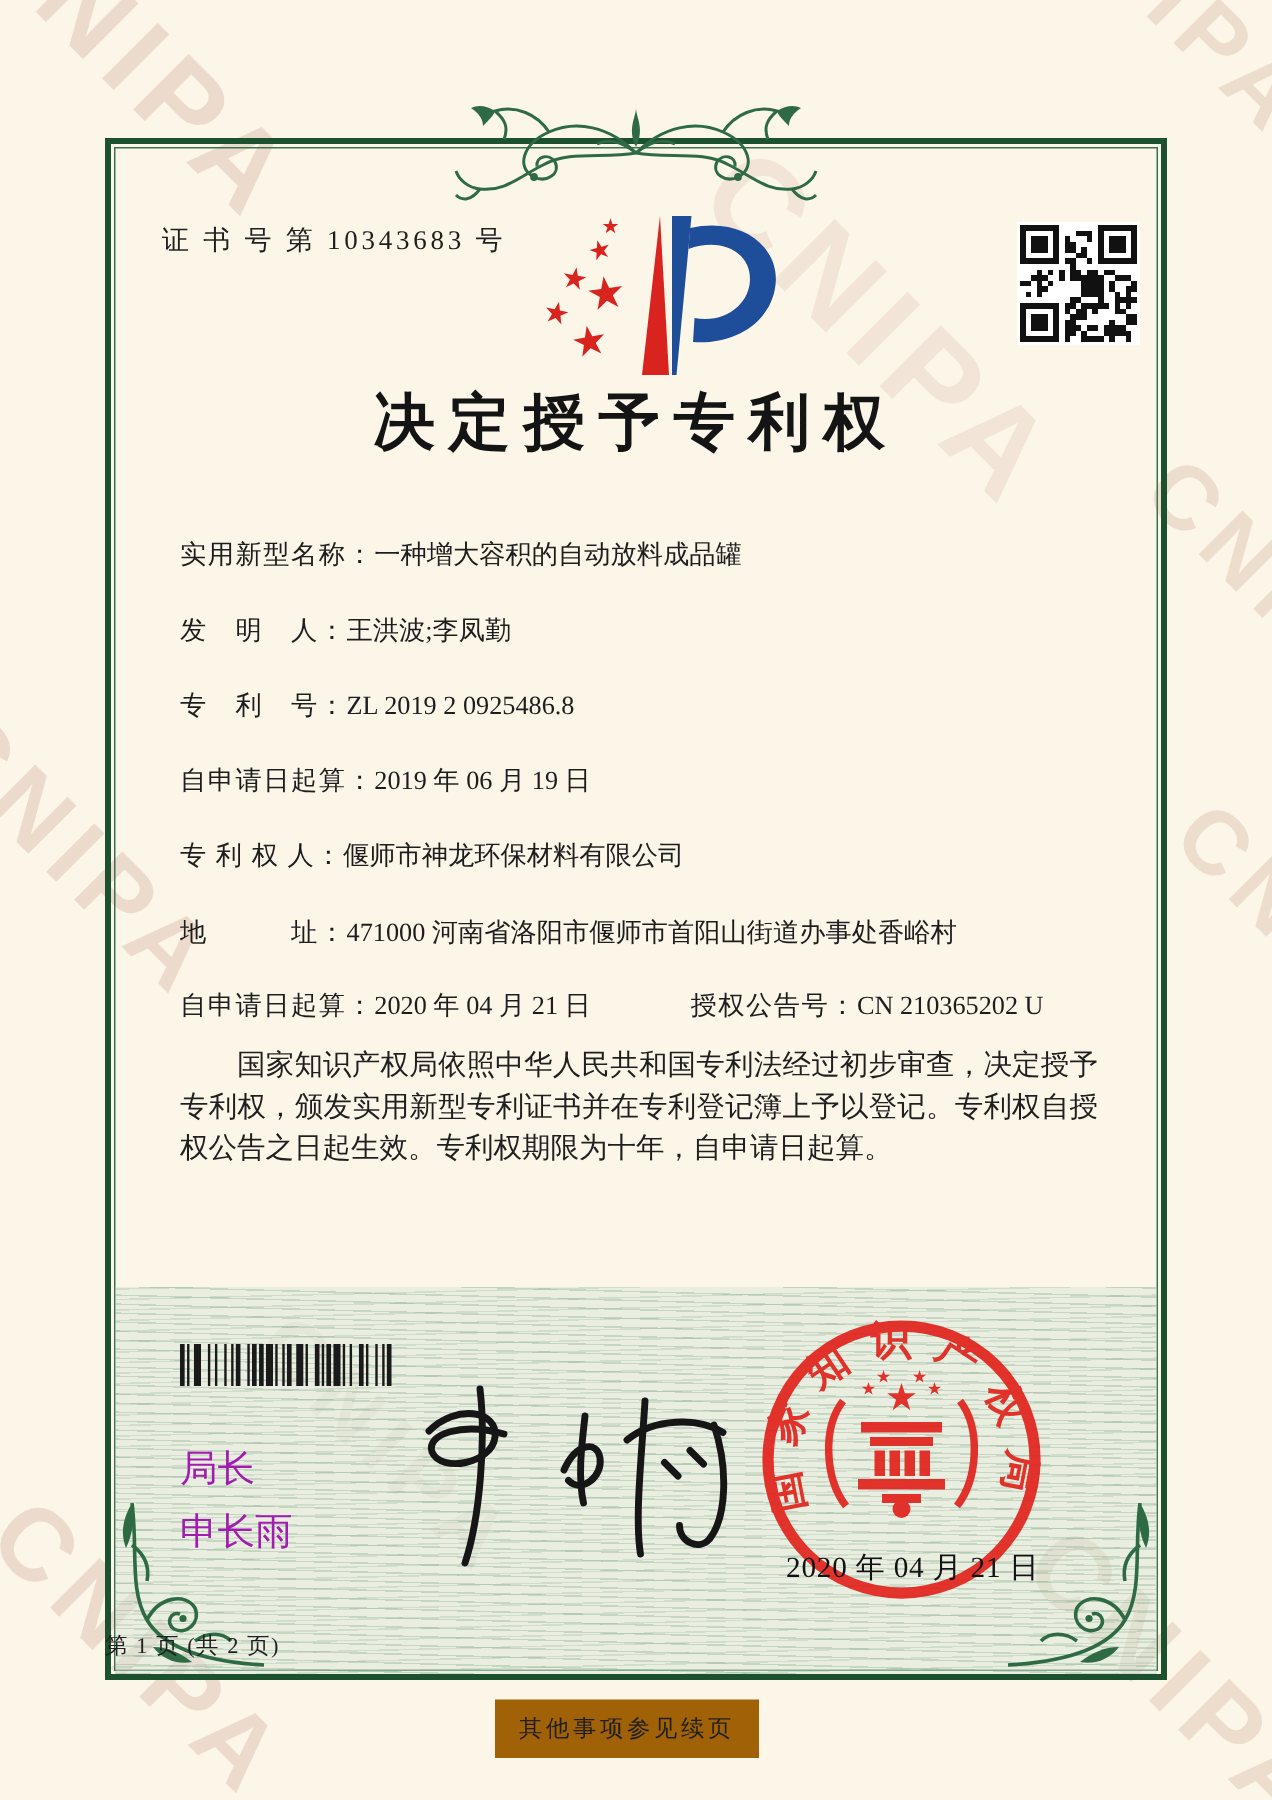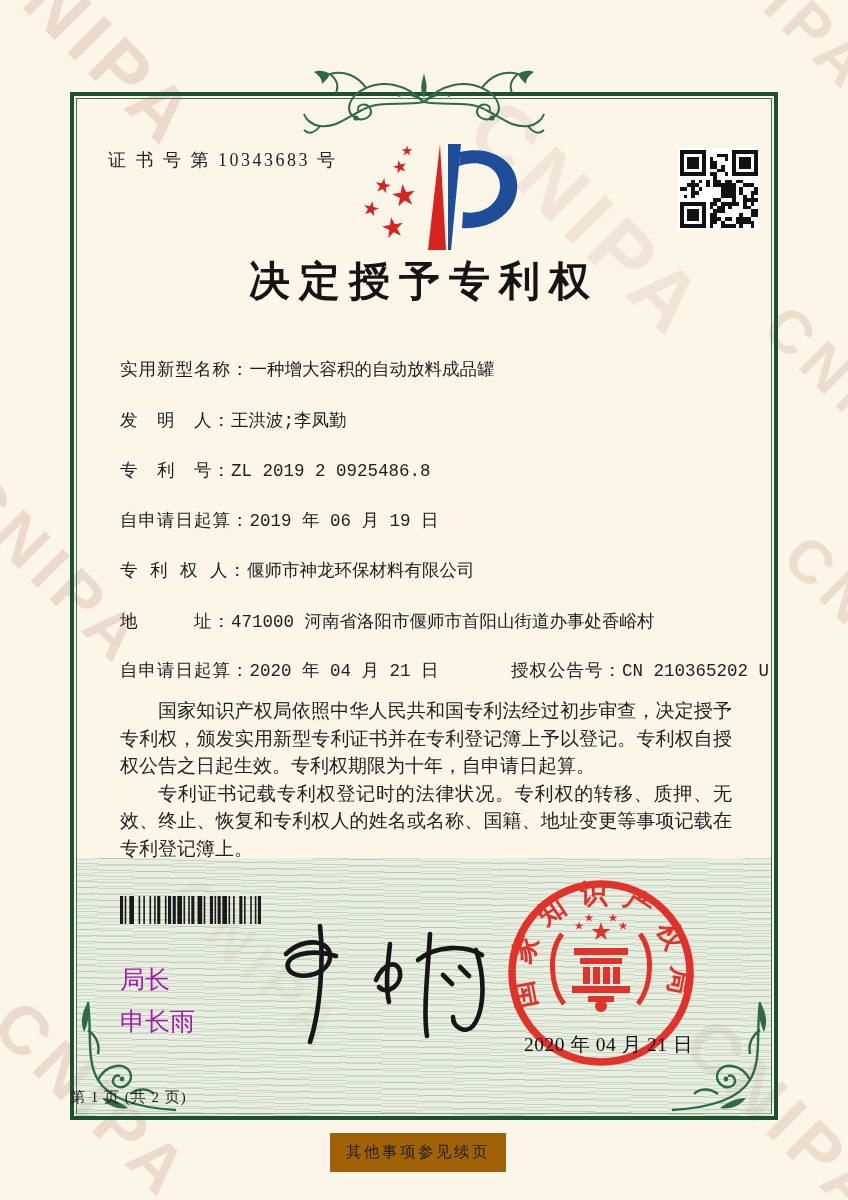"实用新型名称：一种增大容积的自动放料成品罐" .row { font-family: Liberation Mono, monospace -> none }
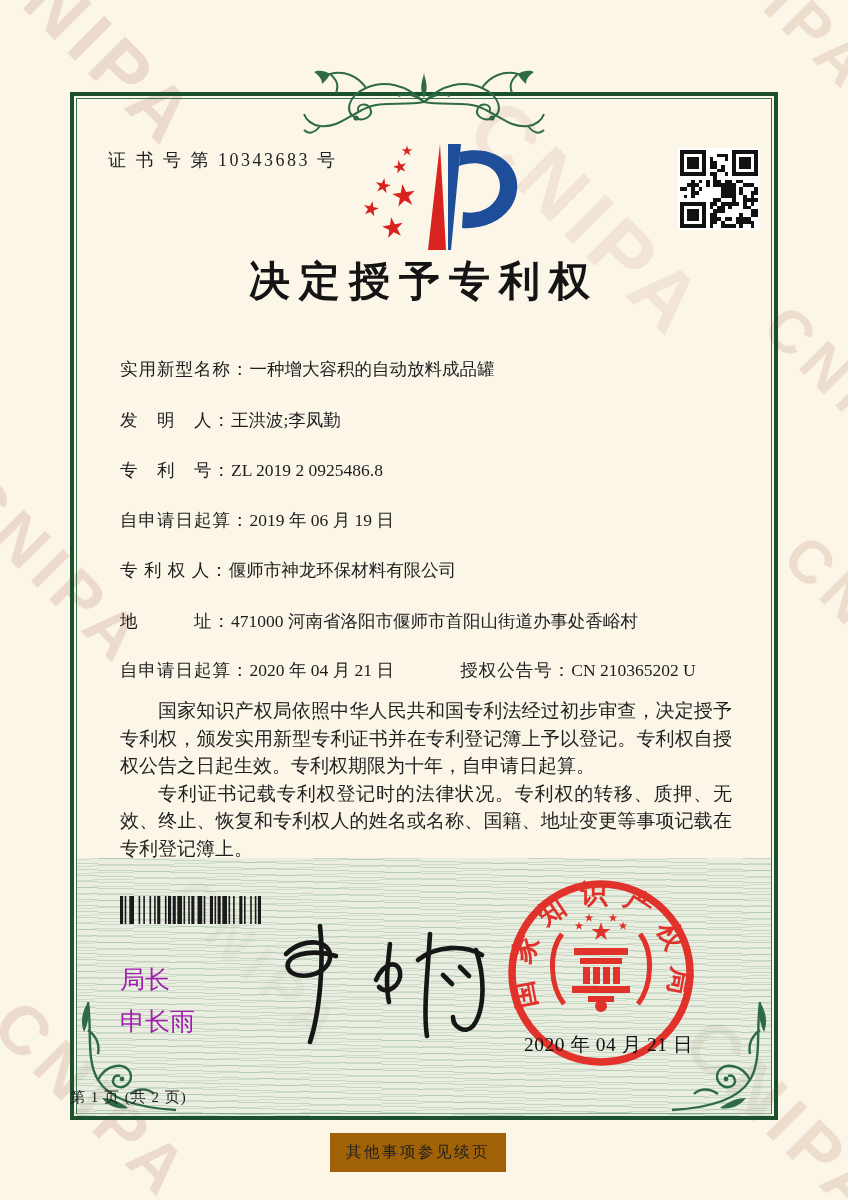"专利证书记载专利权登记时的法律状况。专利权的转移、质押、无效、终止、恢复和专利权" p { html: <p>专利证书记载专利权登记时的法律状况。专利权的转移、质押、无效、终止、恢复和专利权人的姓名或名称、国籍、地址变更等事项记载在专利登记簿上。</p> -> none }
